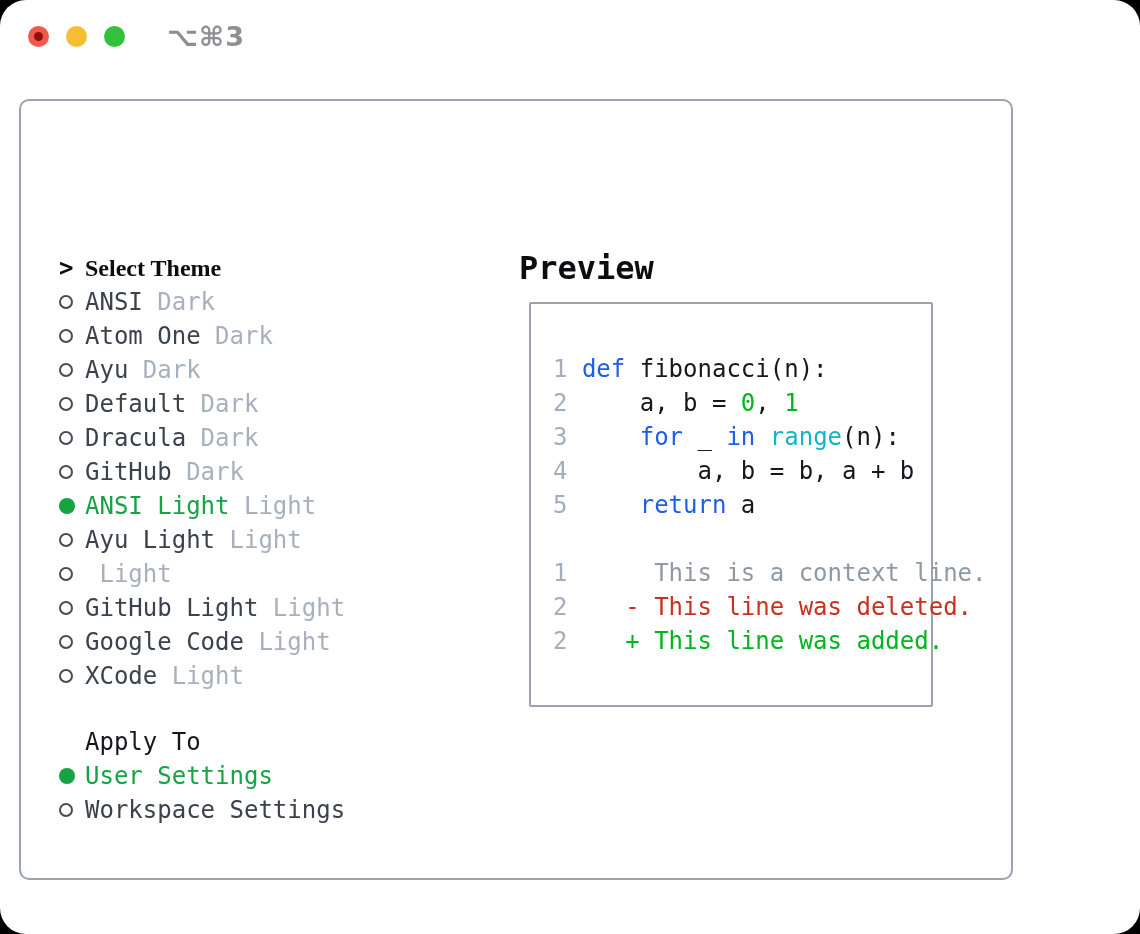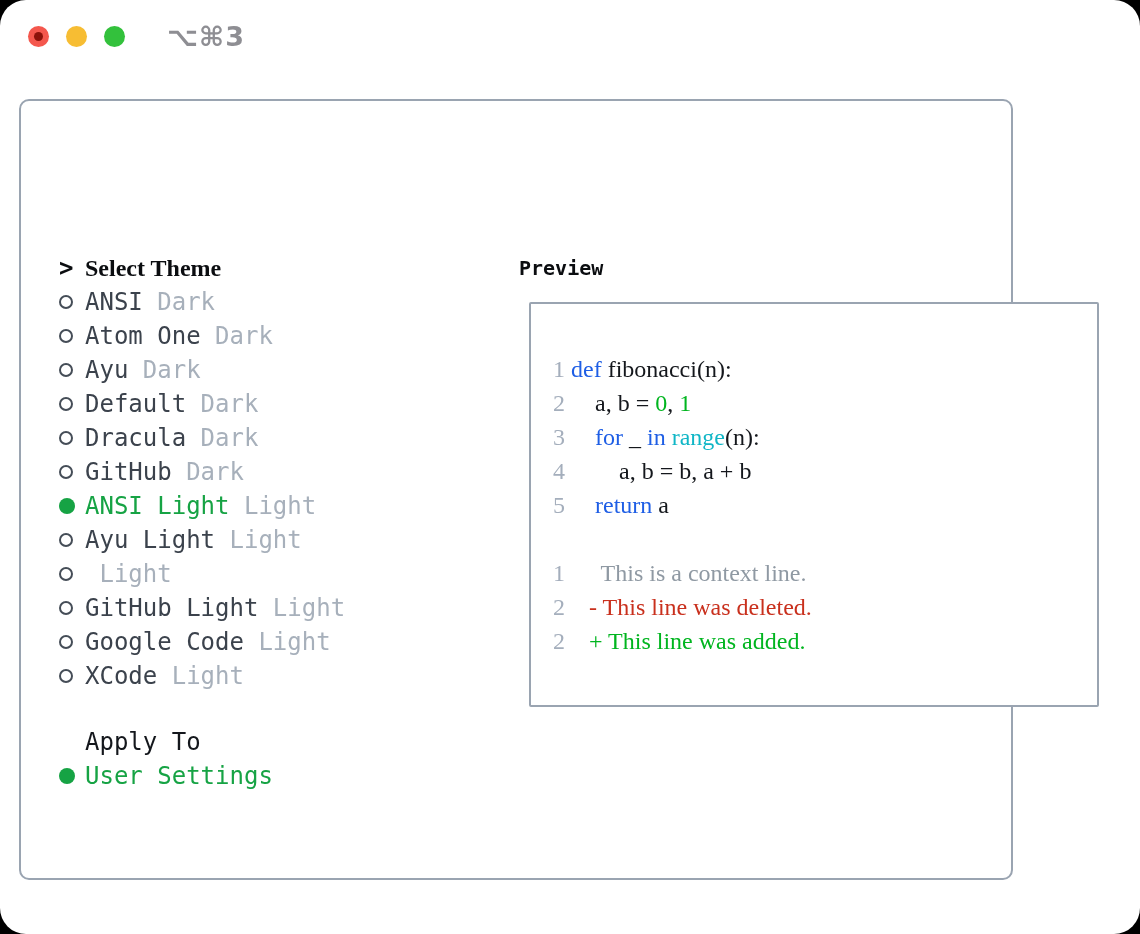"Preview" .preview-label { font-size: 20px -> 32px }
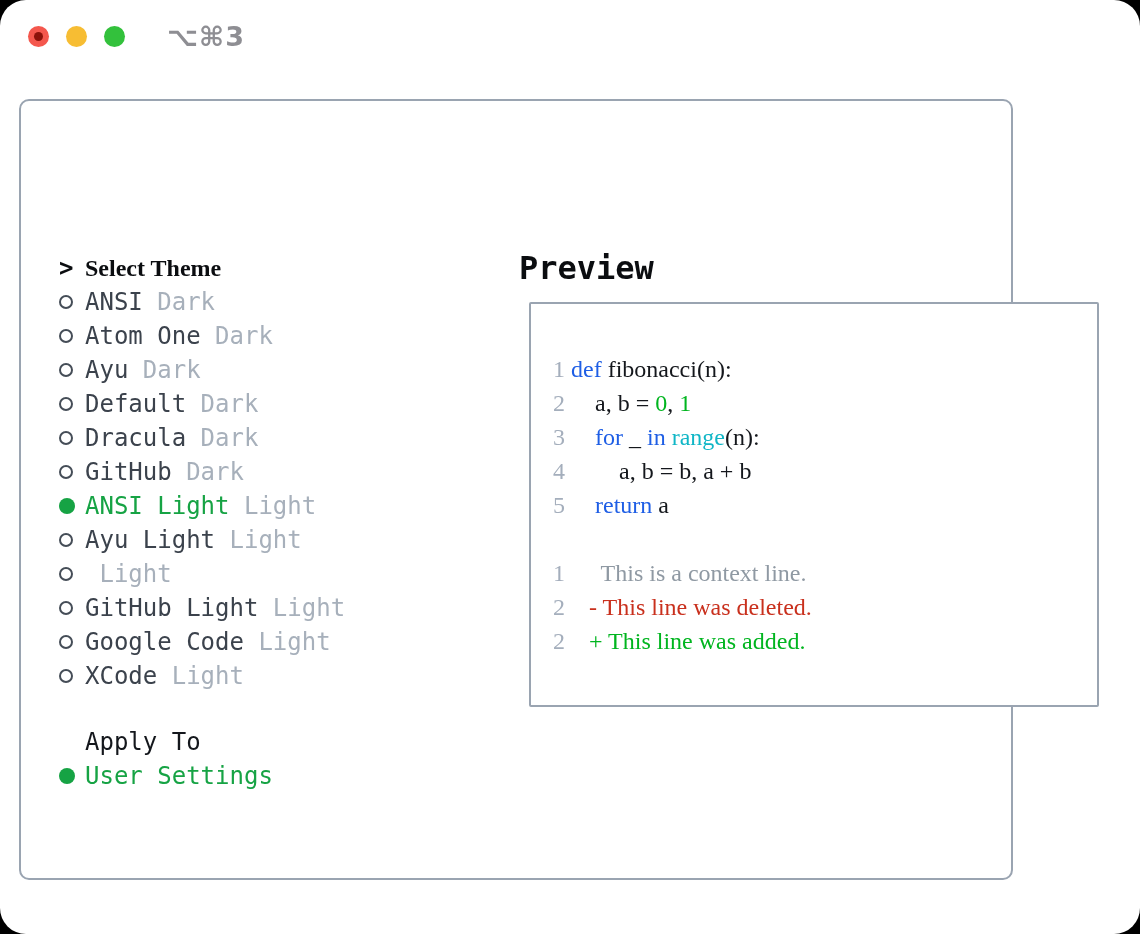"1 def fibonacci(n):" .preview-box { font-family: Liberation Serif, serif -> none; width: 570px -> 404px }
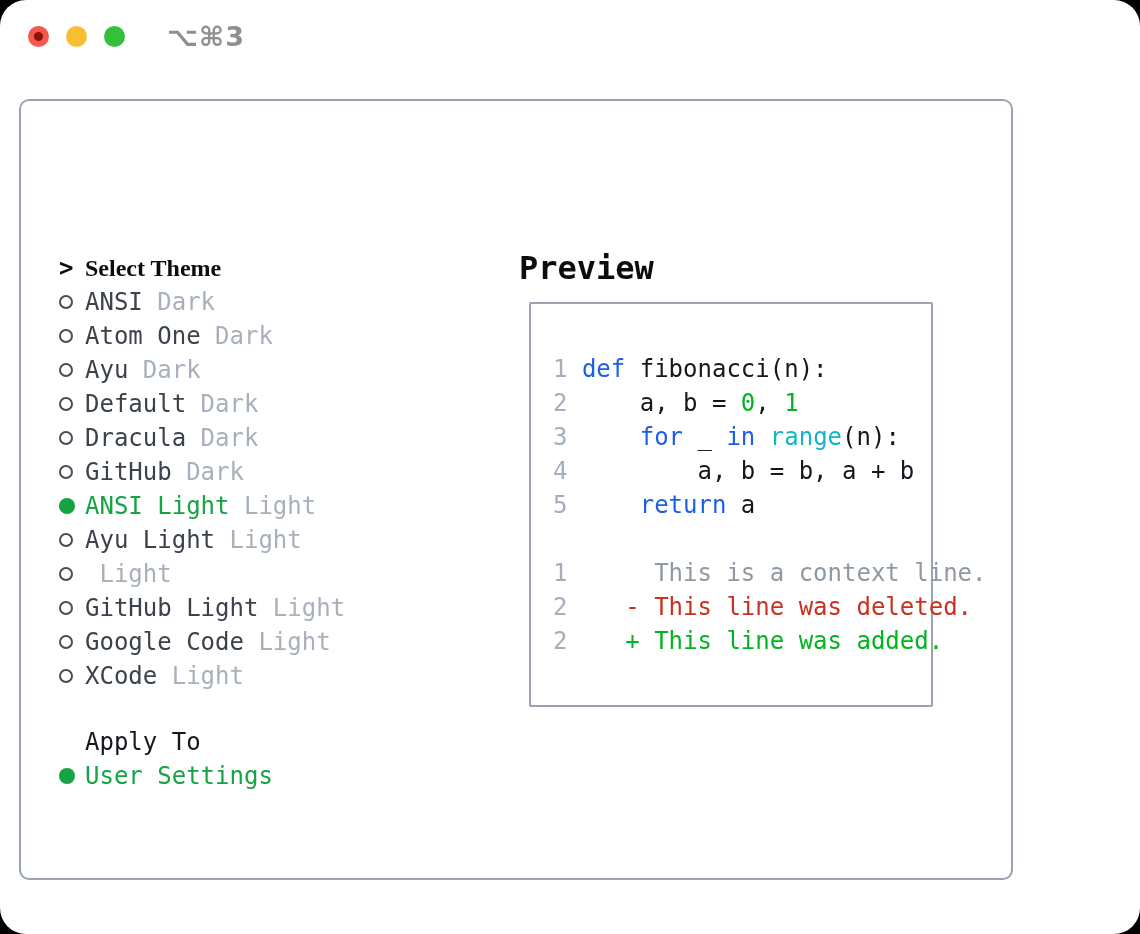"Workspace Settings" div.row { html: none -> <div><span><span></span></span><span>Workspace Settings</span></div> }
